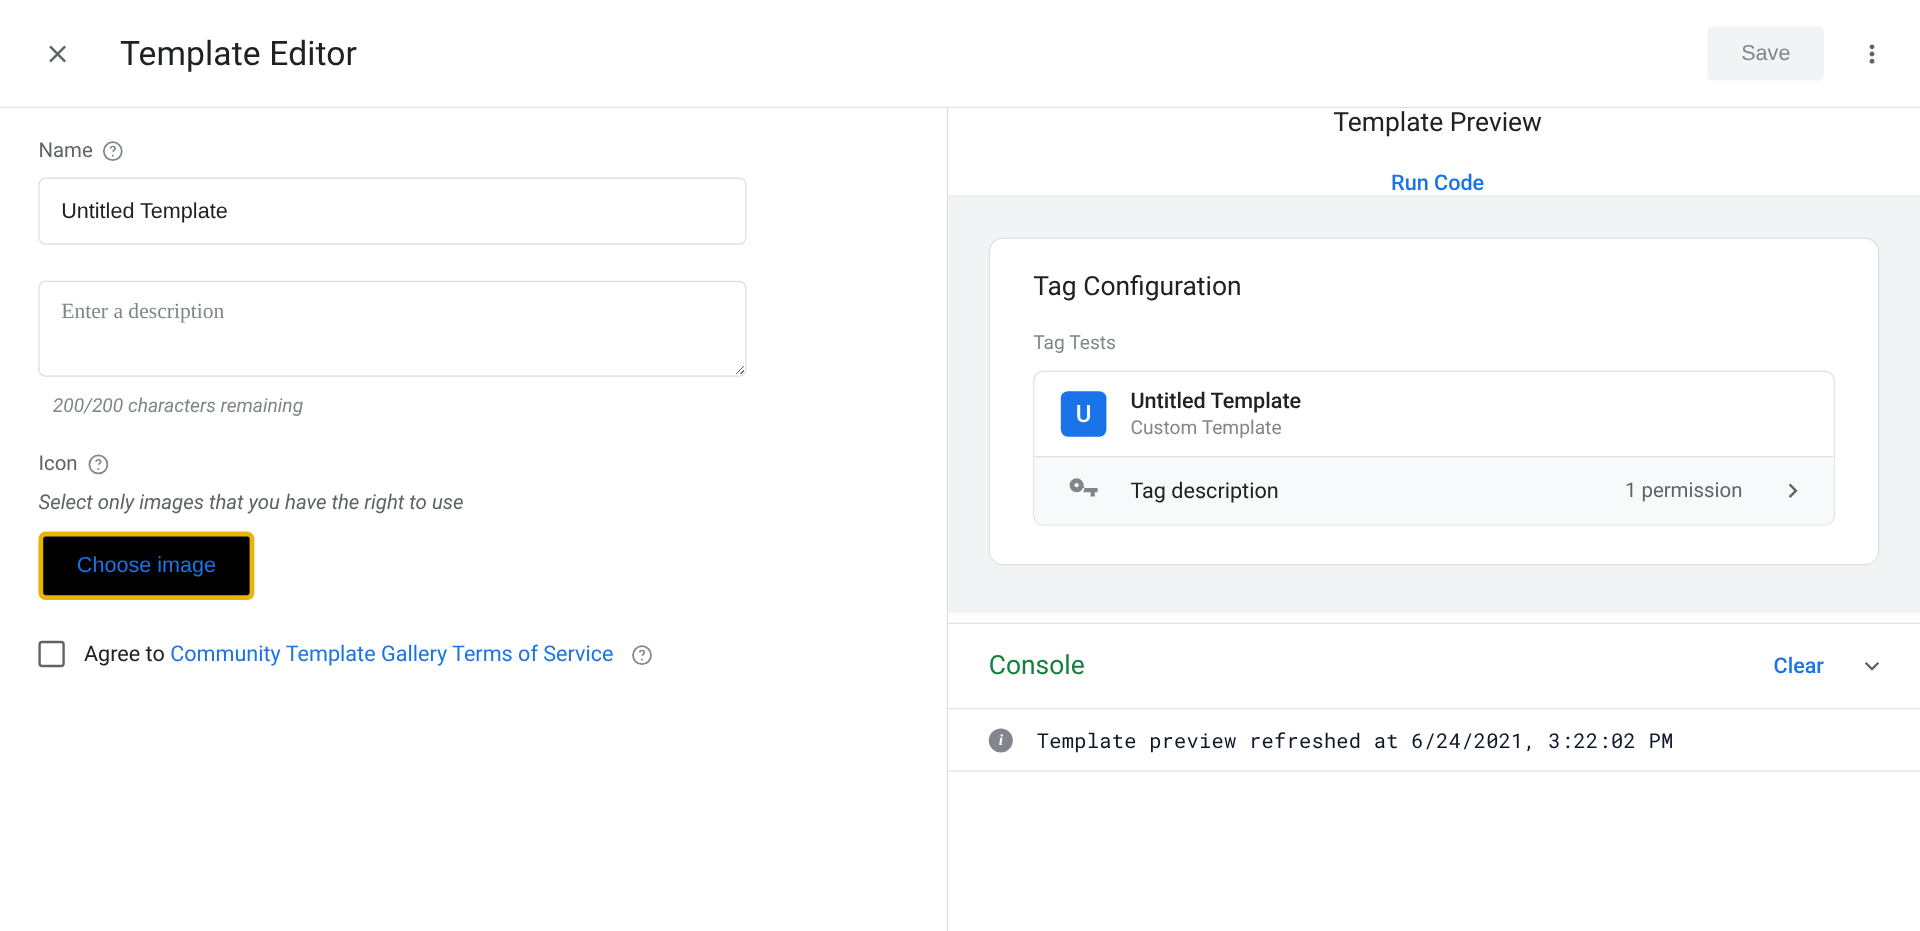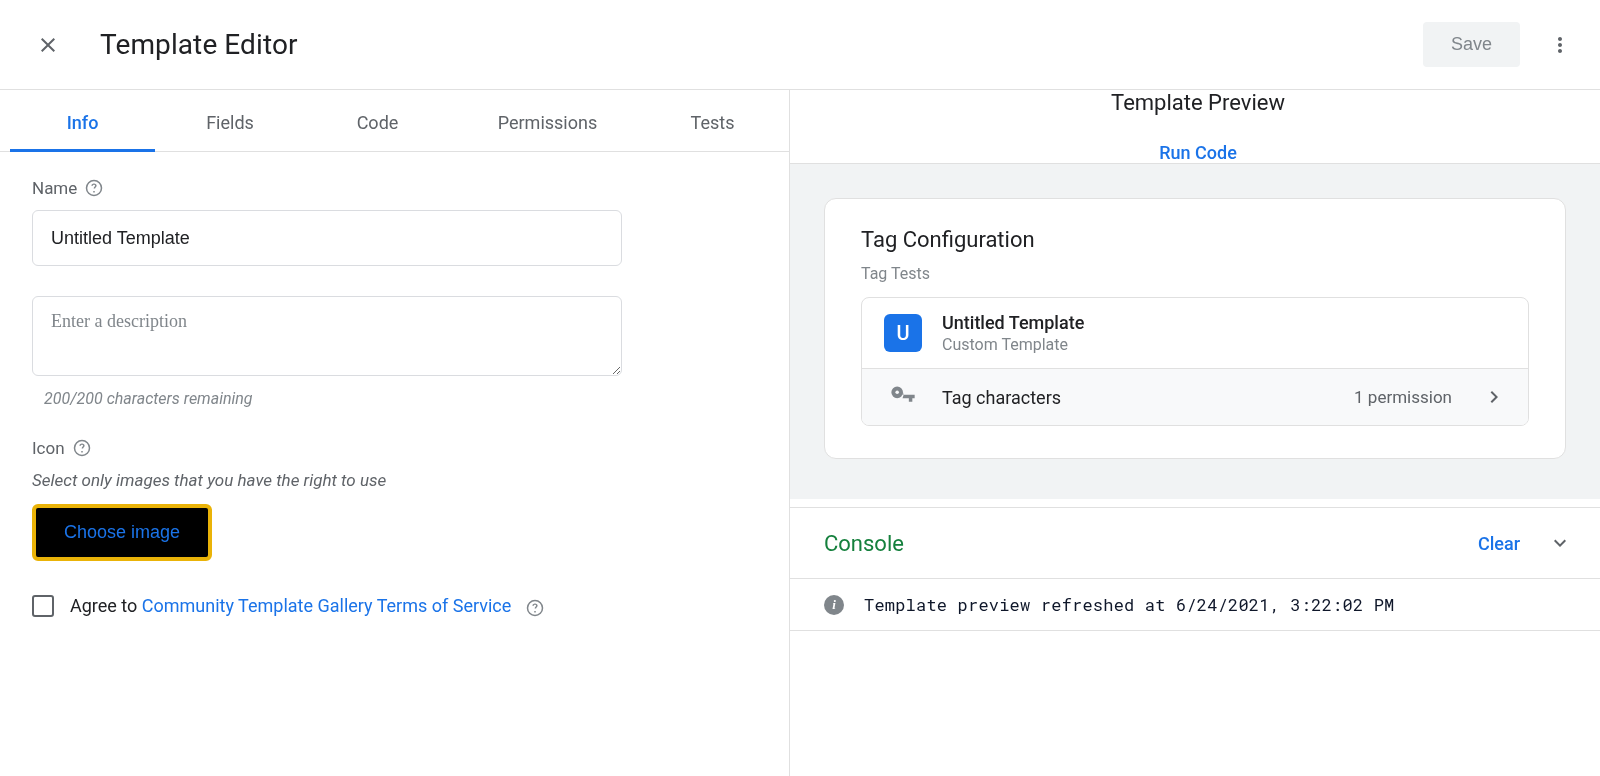"Info" div.tabs { html: <div> <div>Info</div> <div>Fields</div> <div>Code</div> <div>Permissions</div> <div>Tests</div> </div> -> none }
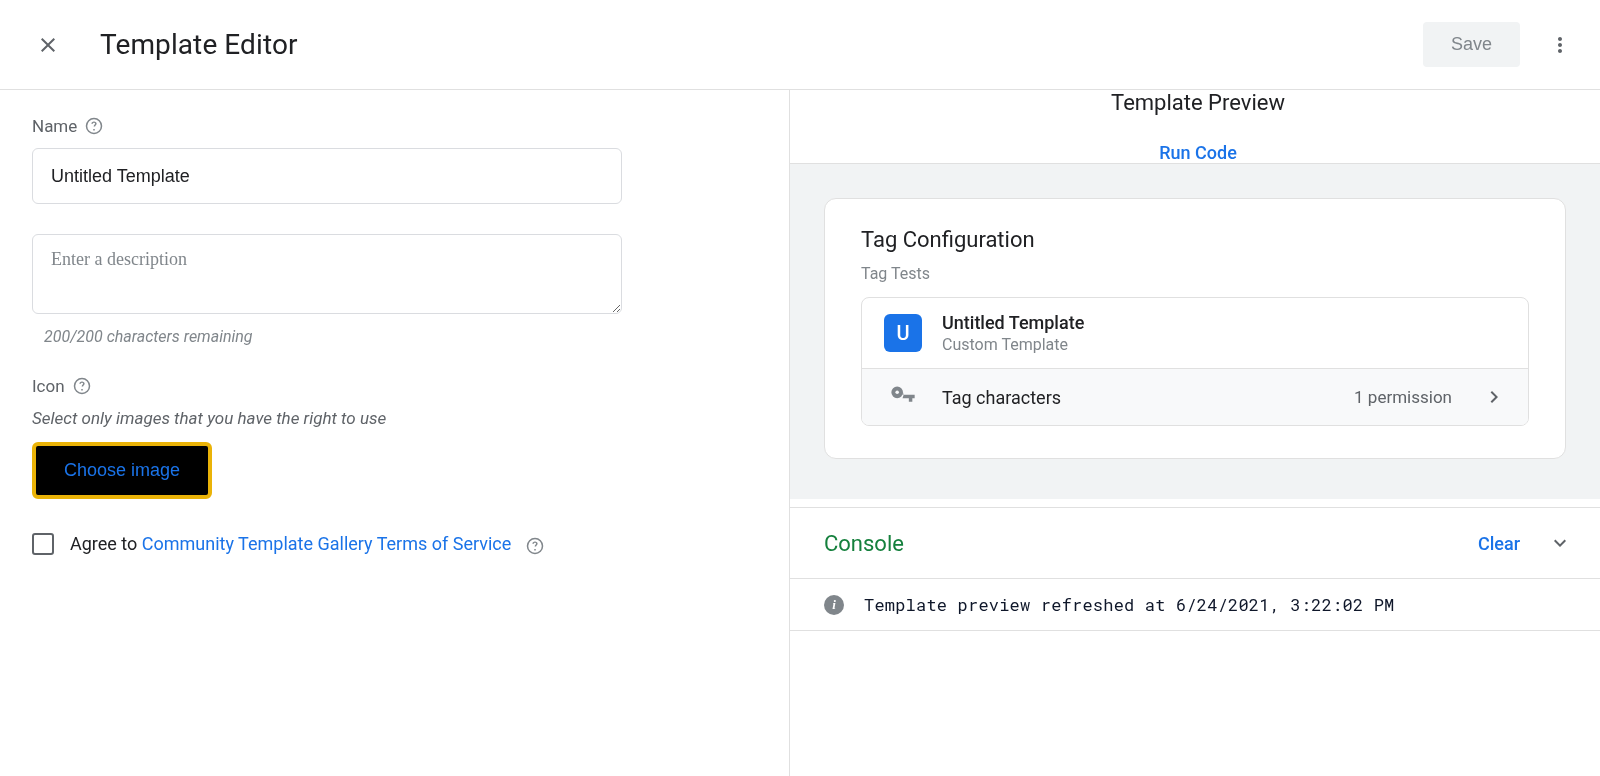"Tag Configuration" .tag-card-title { margin-bottom: 12px -> 24px }
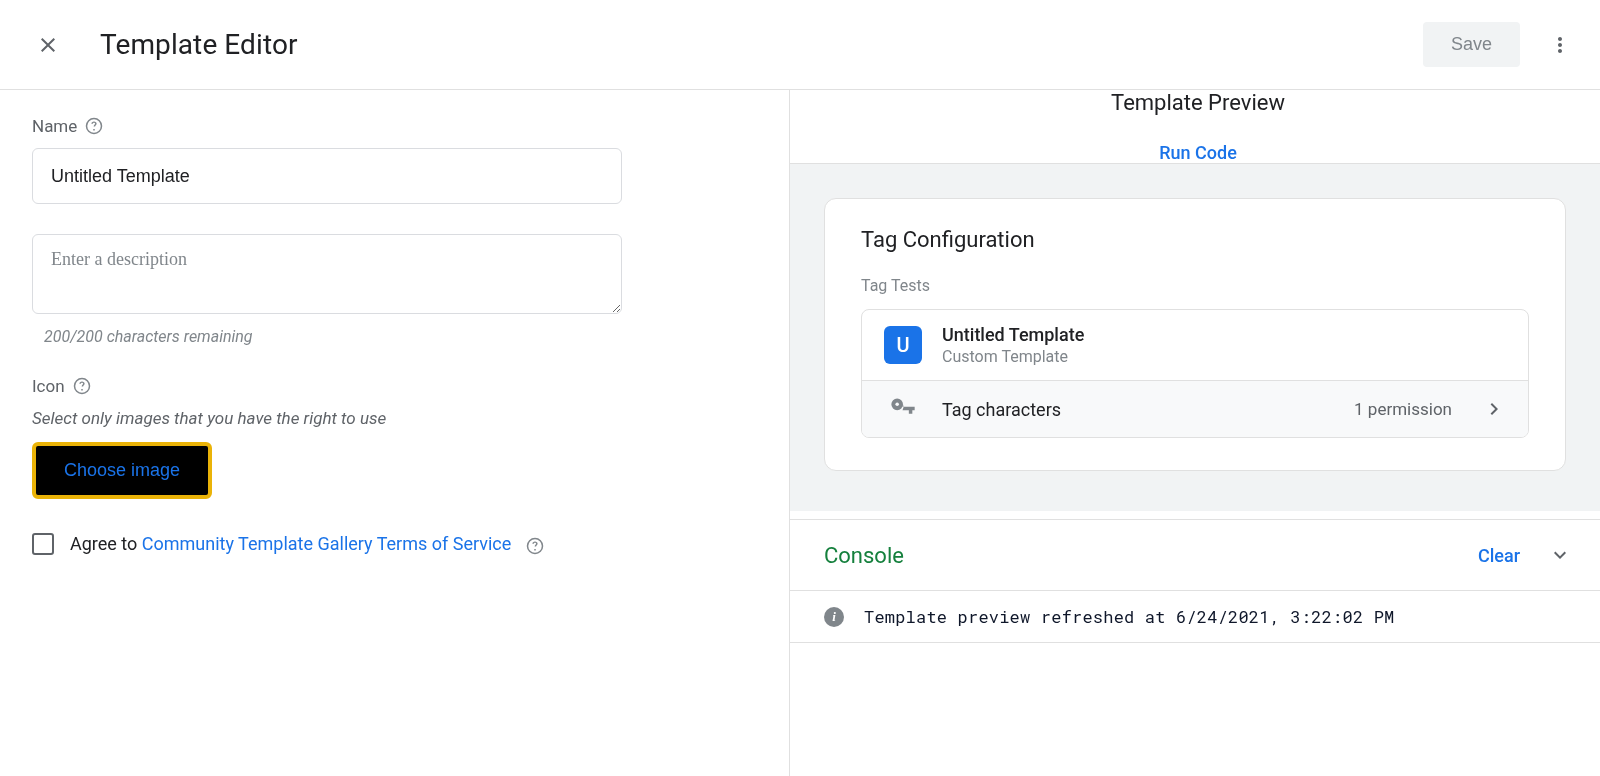"Tag characters" div.perm-label { text: characters -> description }
